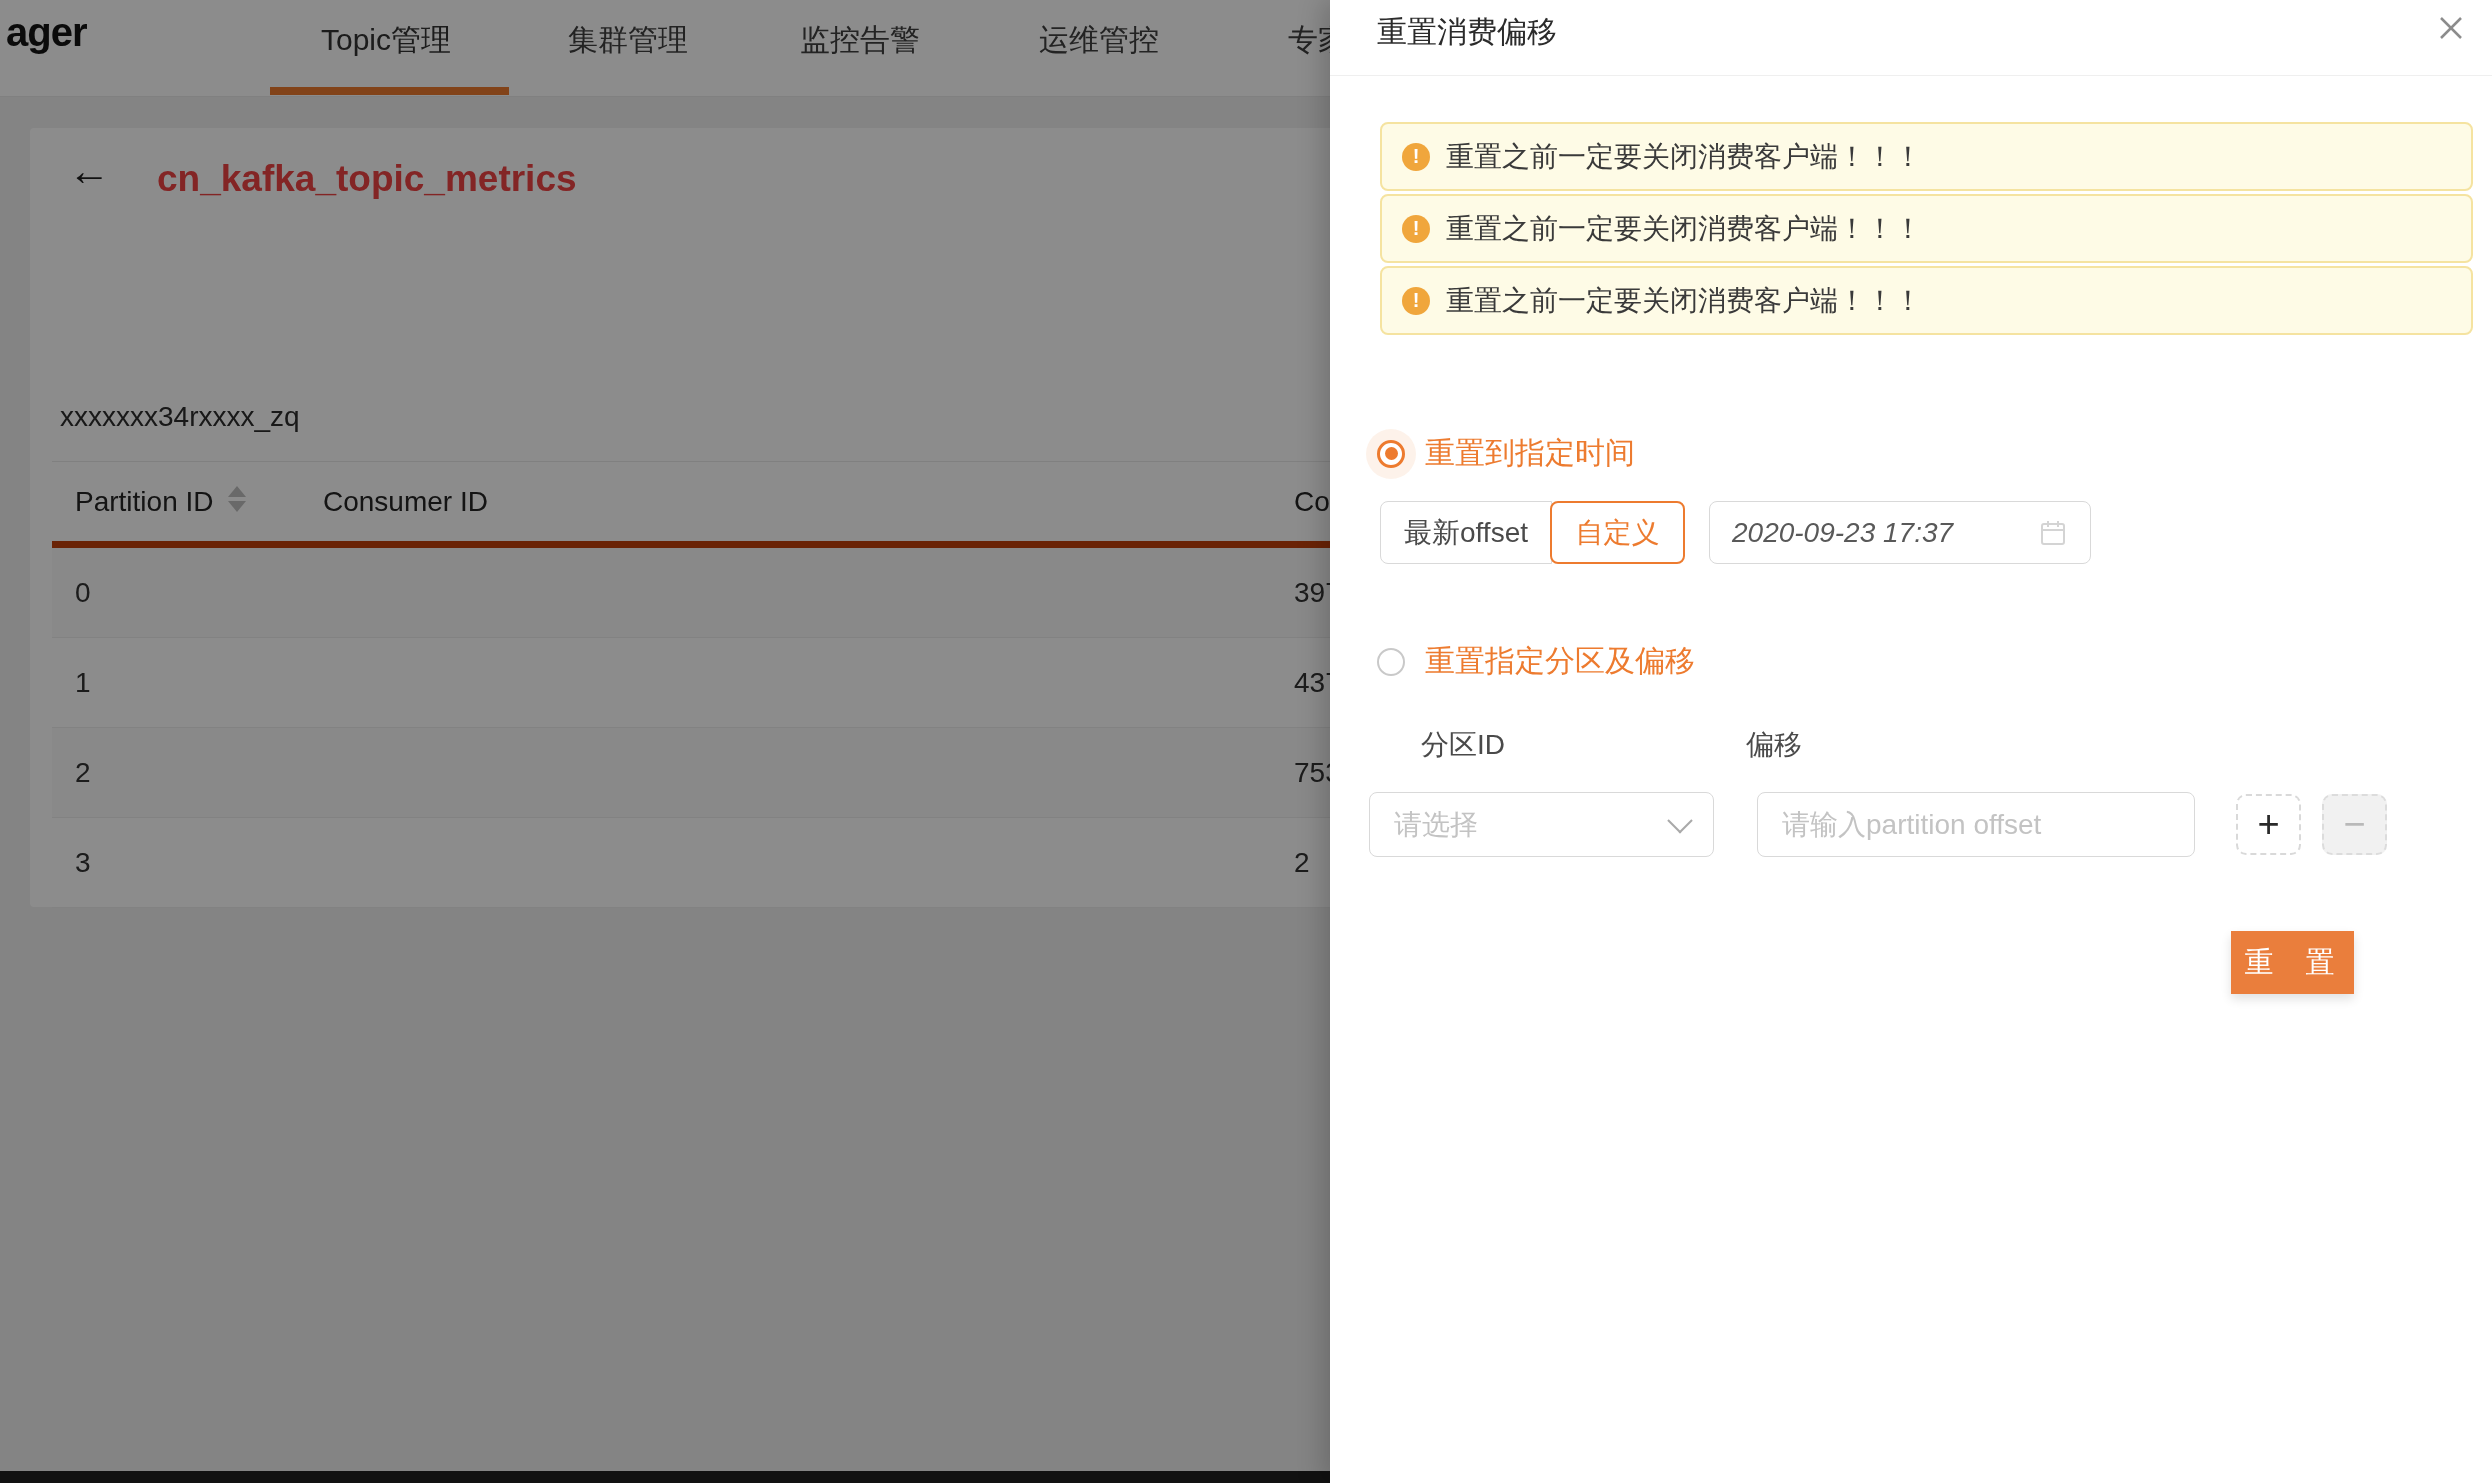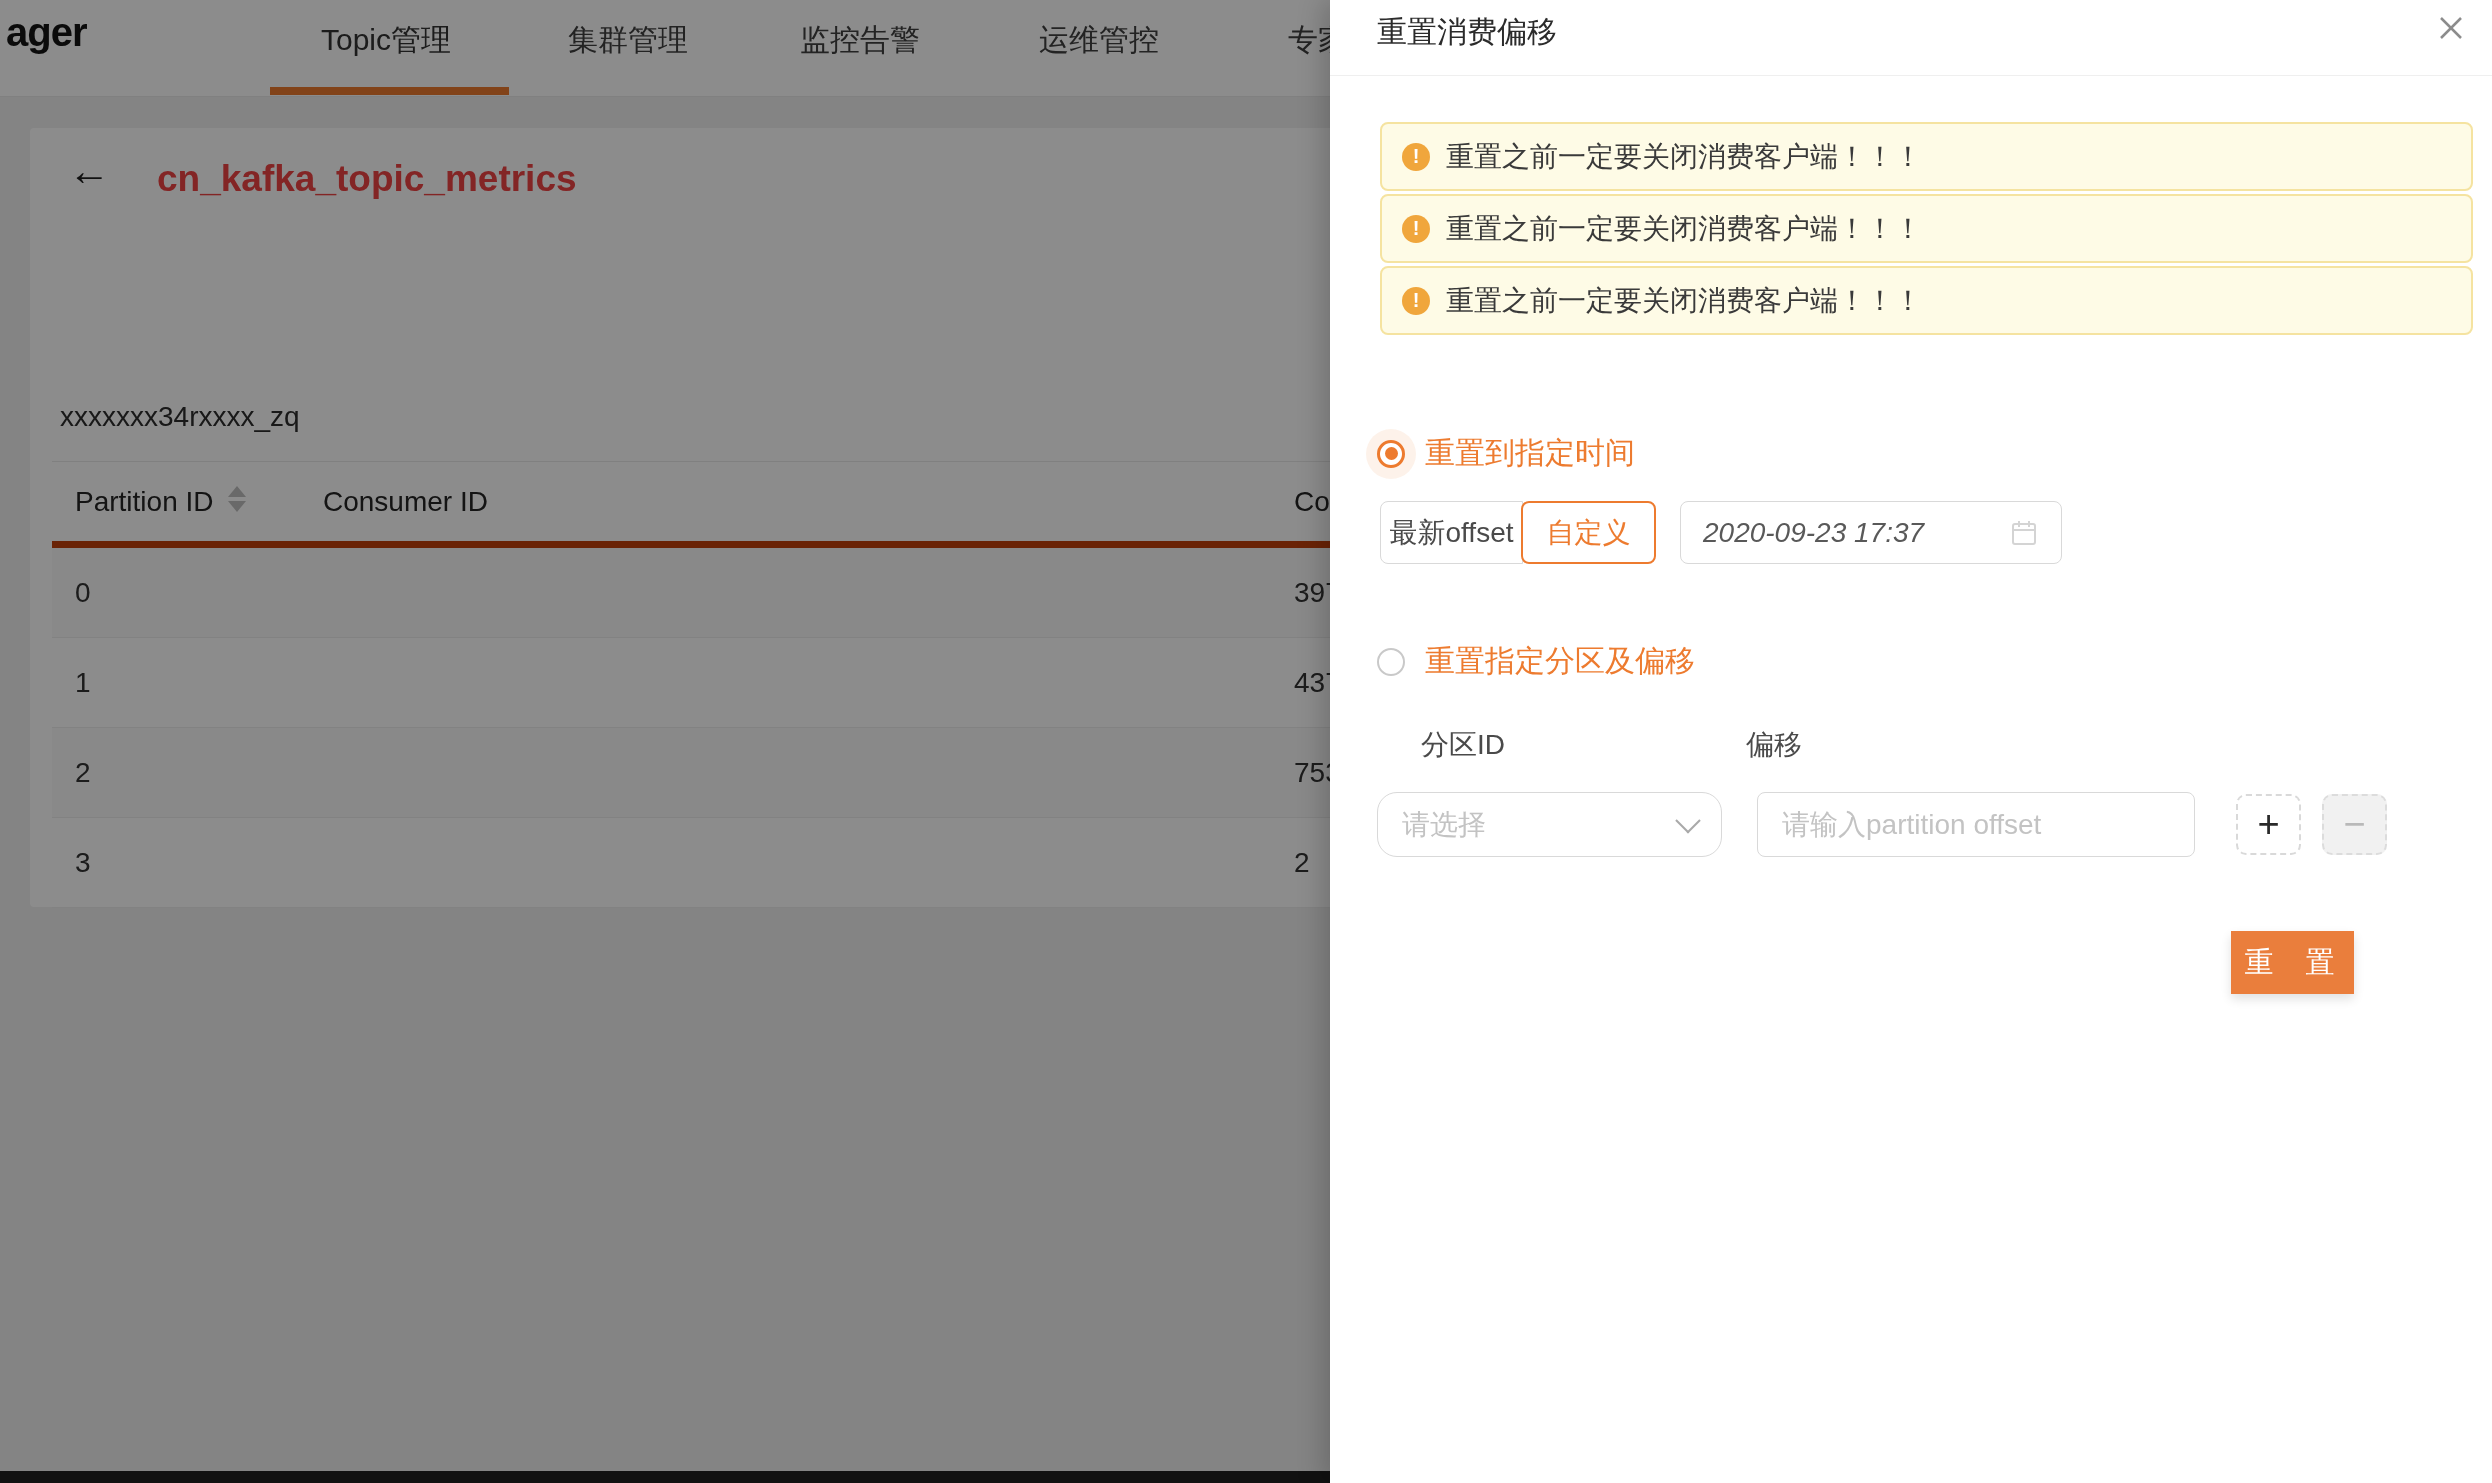"最新offset" .seg-latest { width: 143px -> 172px }
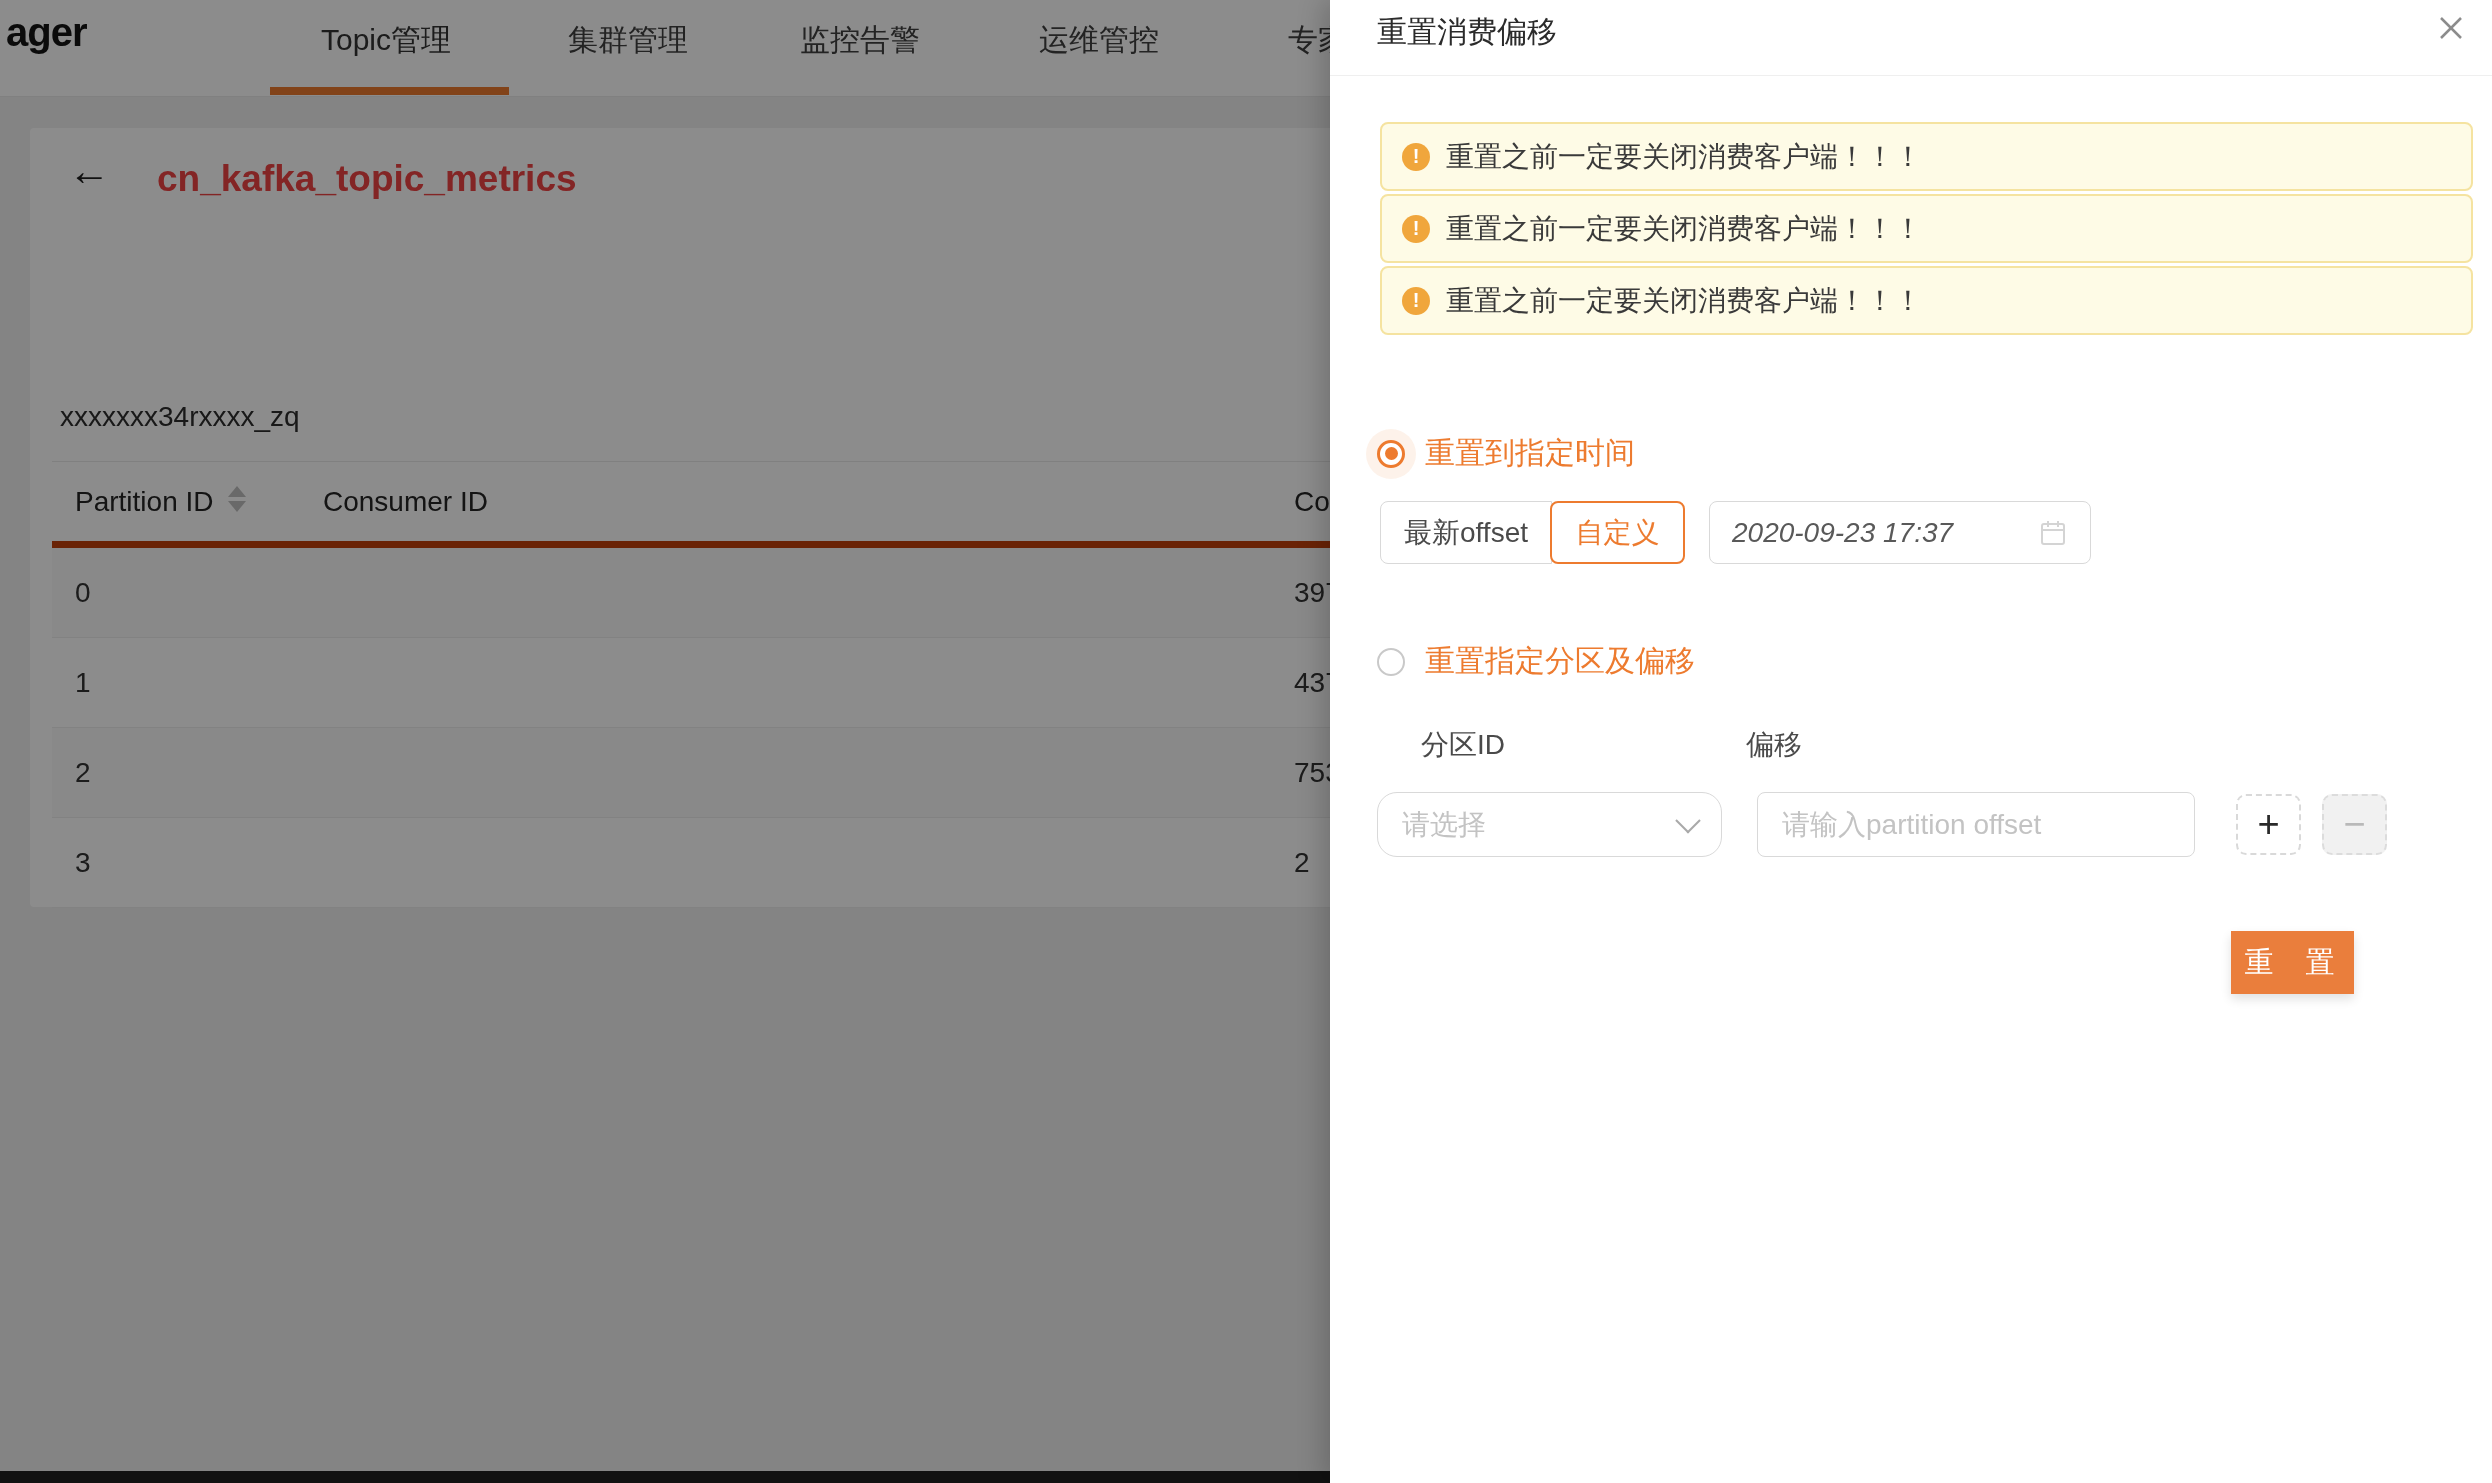"请选择" .select-box { border-radius: 20px -> 8px; left: 47px -> 39px }
